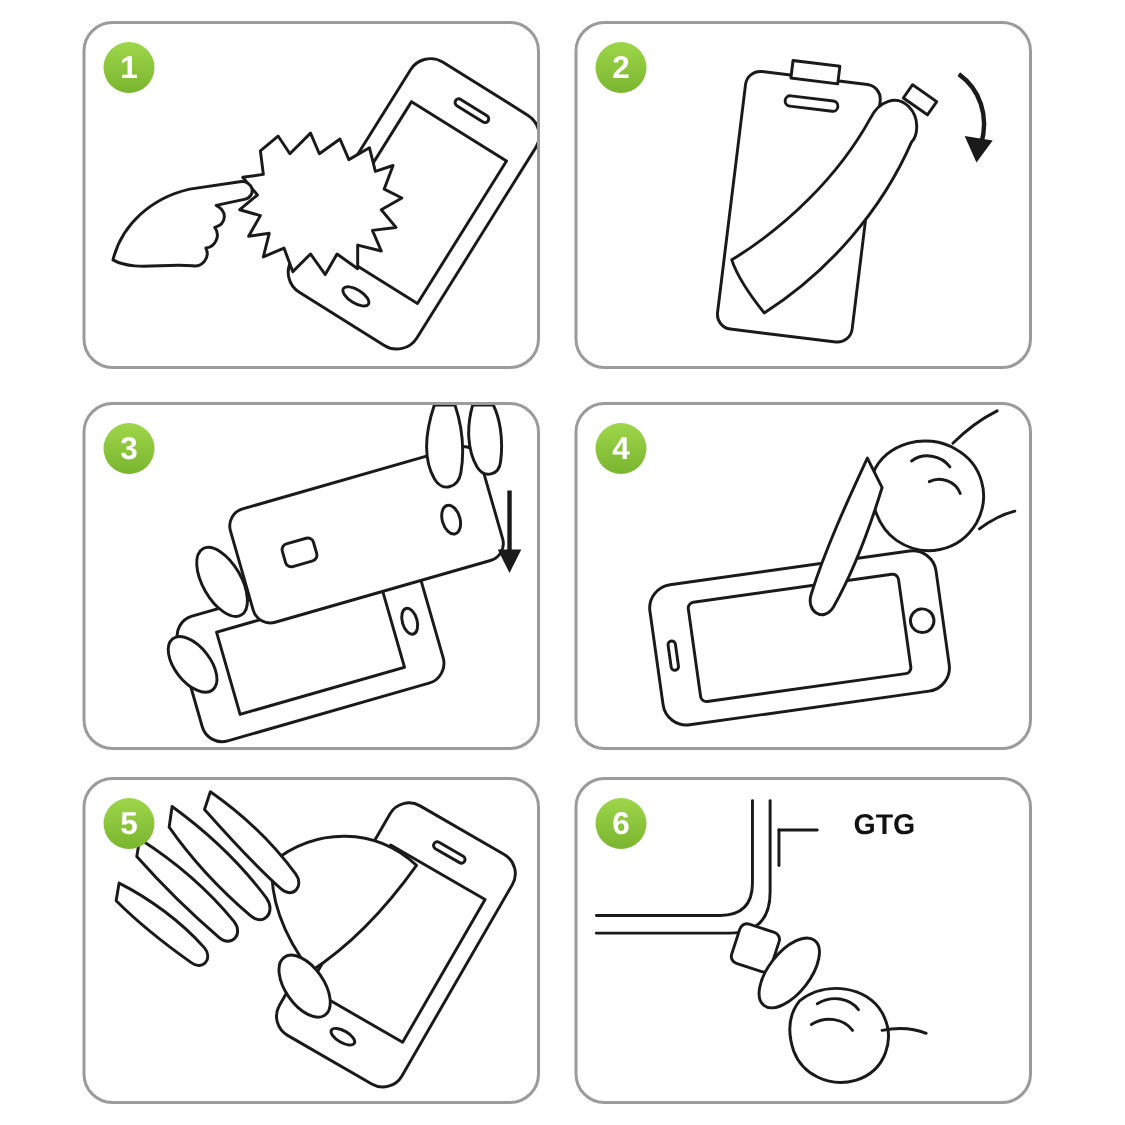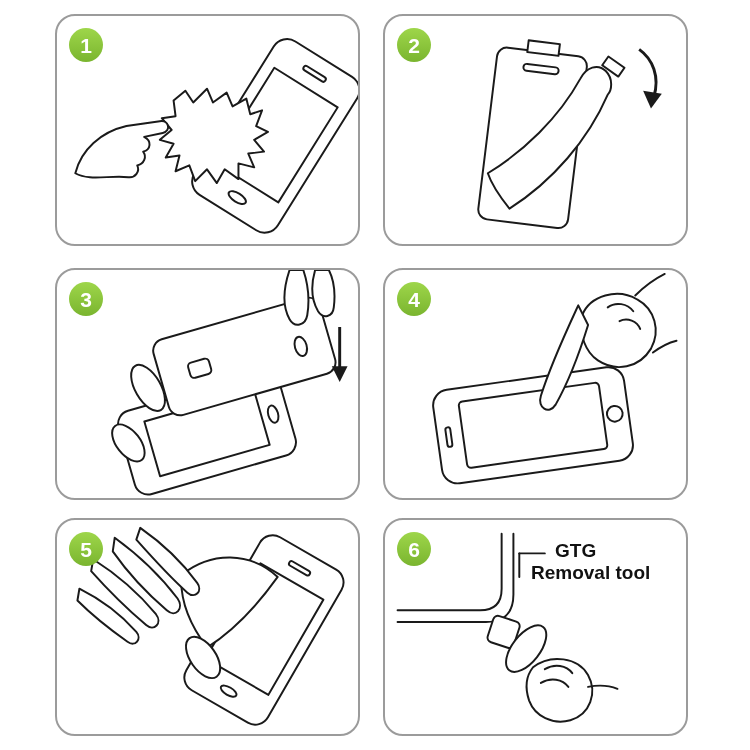"GTG" .tool-label .l1 { margin-left: 24px -> 38px }
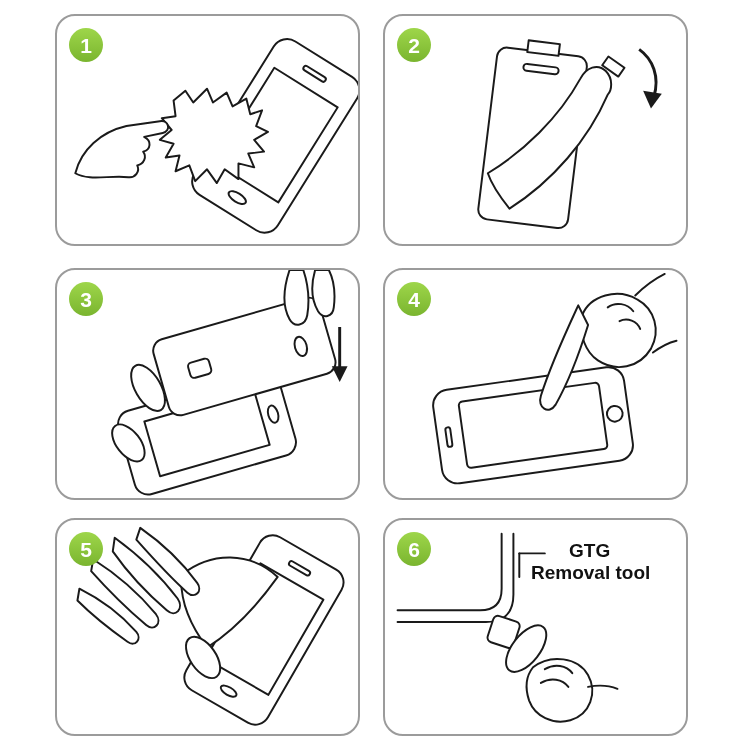"Removal tool" div.l2 { html: <div>Removal tool</div> -> none }
